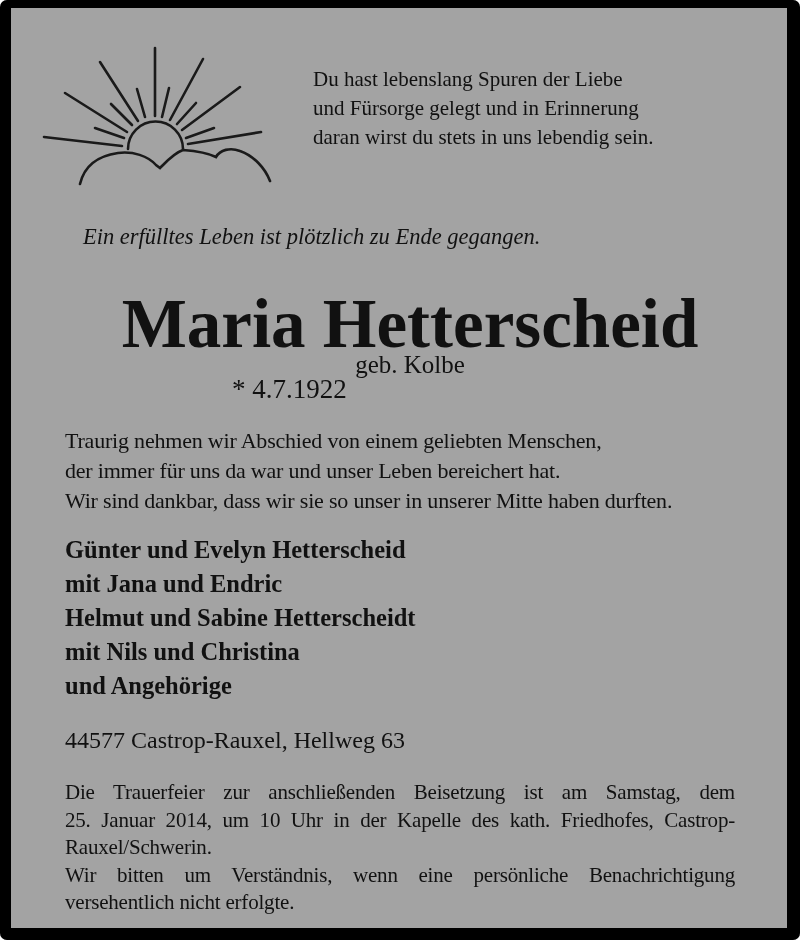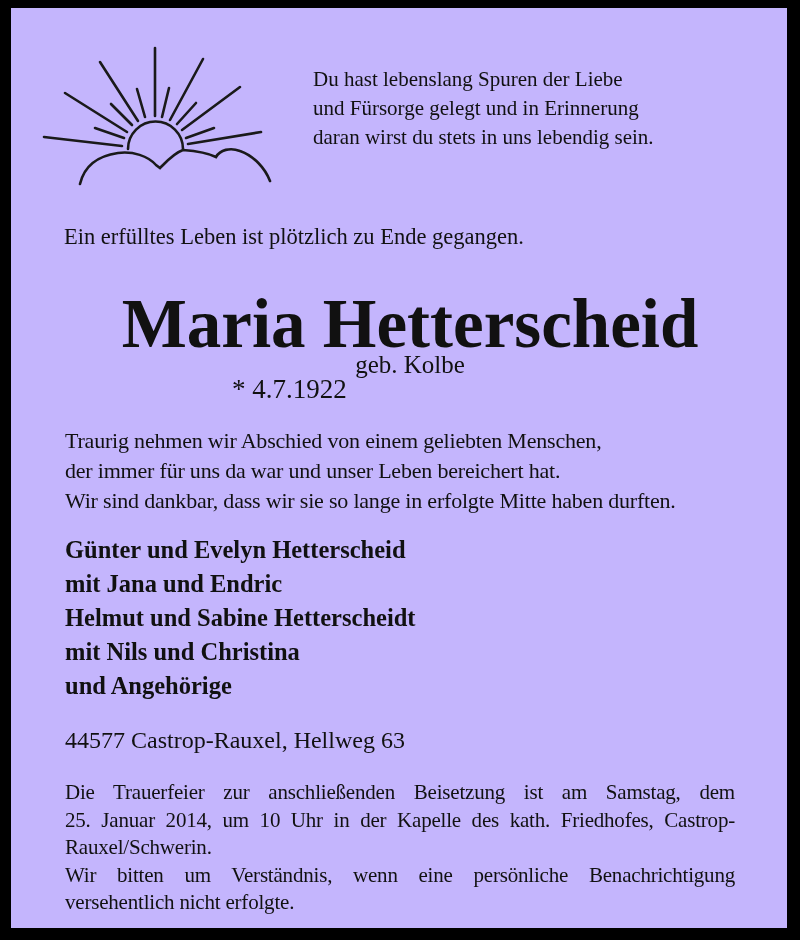"Du hast lebenslang Spuren der" .page { background: #c4b5fd -> #a3a3a3; border-radius: none -> 7px }
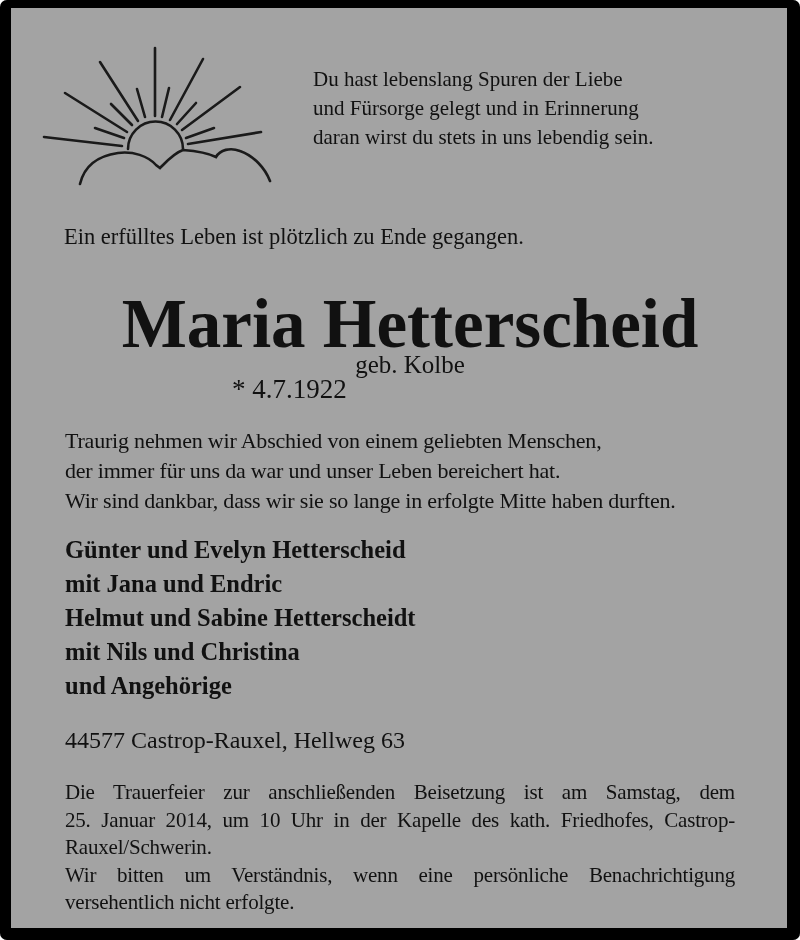"Ein erfülltes Leben ist plötzlich" .intro { font-style: none -> italic; left: 64px -> 83px }
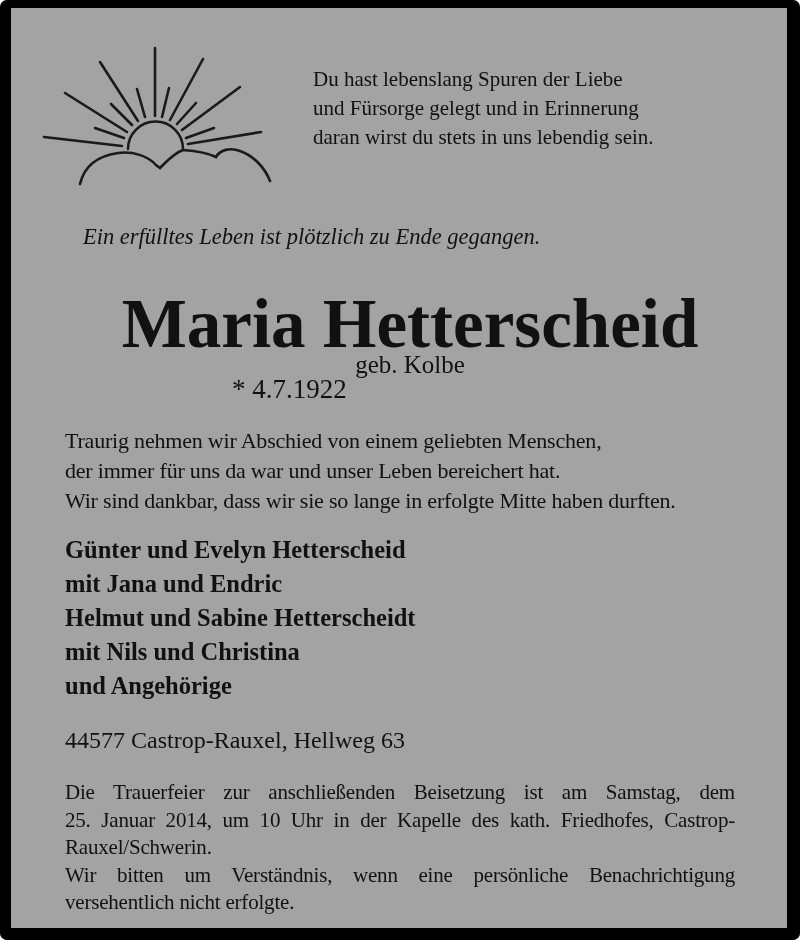"Wir sind dankbar, dass wir" div { text: lange in erfolgte -> unser in unserer }
